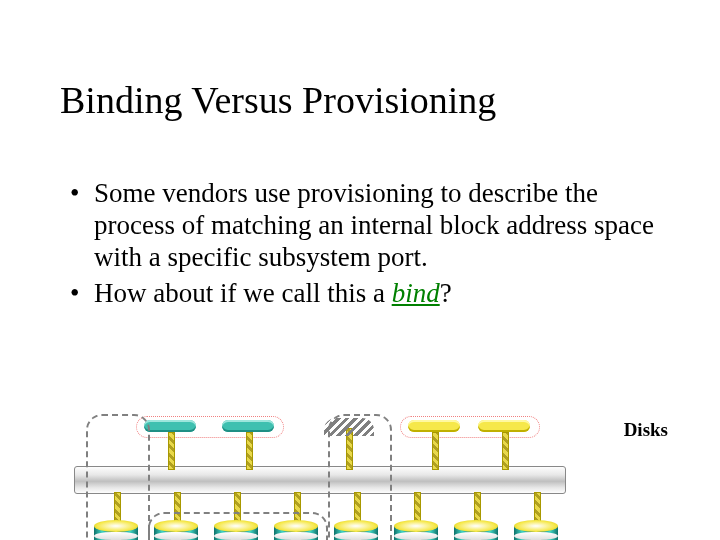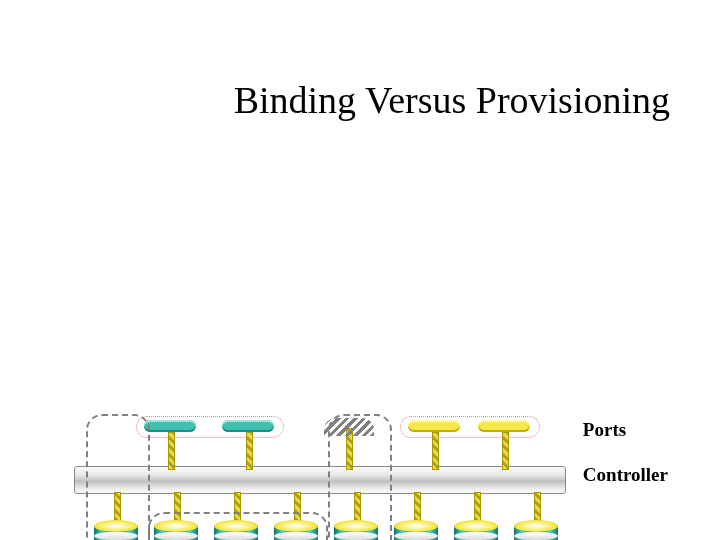"Binding Versus Provisioning" .title { text-align: right -> left }
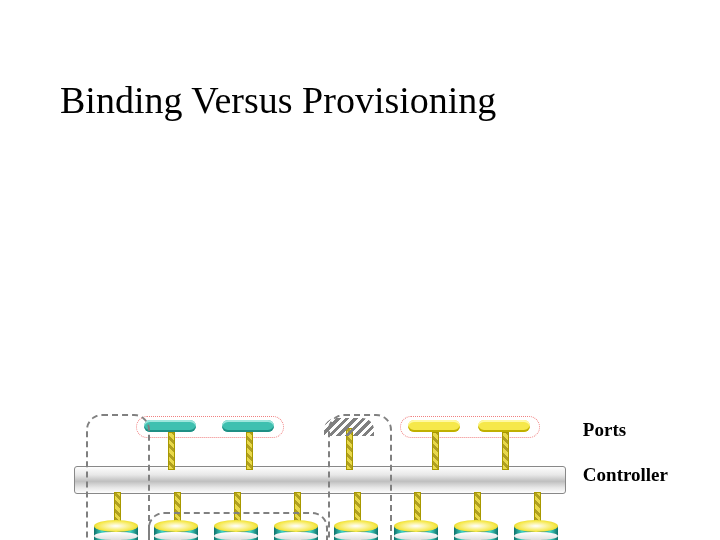"Some vendors use provisioning to" ul.bullets { html: none -> <ul> <li> <span>Some vendors use provisioning to describe the process of matching an internal block address space with a specific subsystem port.</span> </li> <li> <span>How about if we call this a </span><span>bind</span><span>?</span> </li> </ul> }
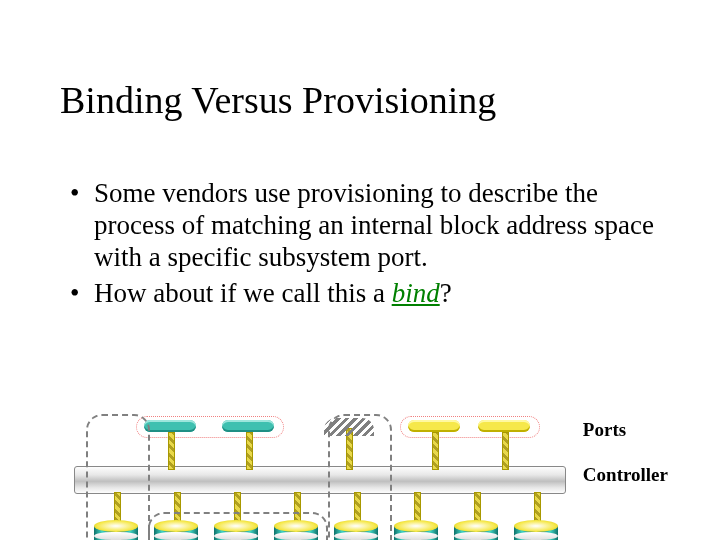"Ports" div { text: Ports -> Disks }
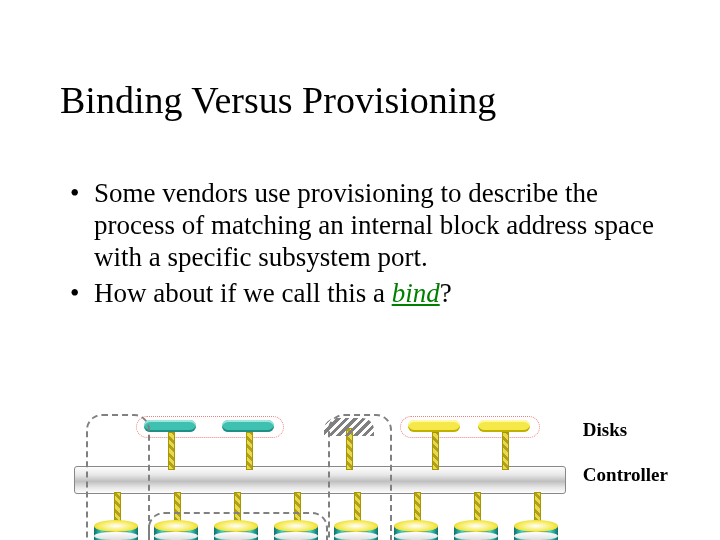"Controller" div { html: <div>Controller</div> -> none }
